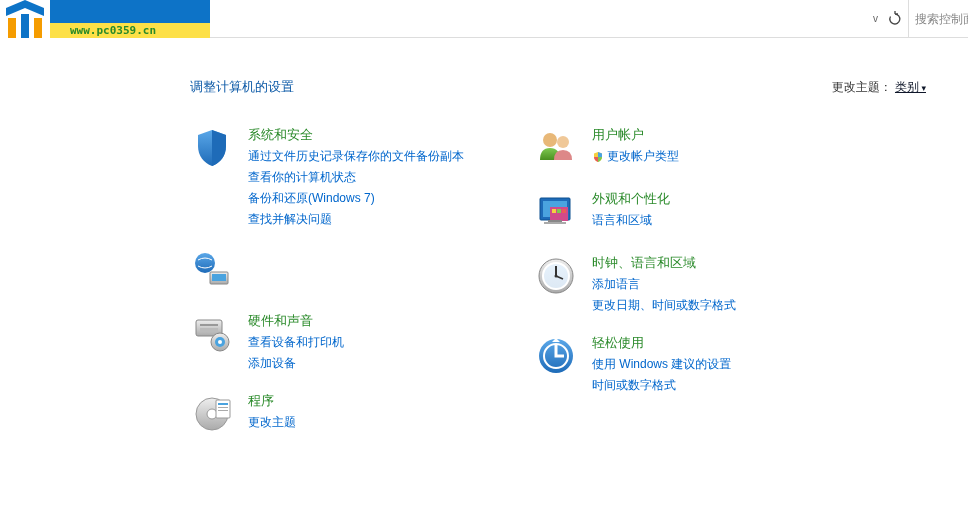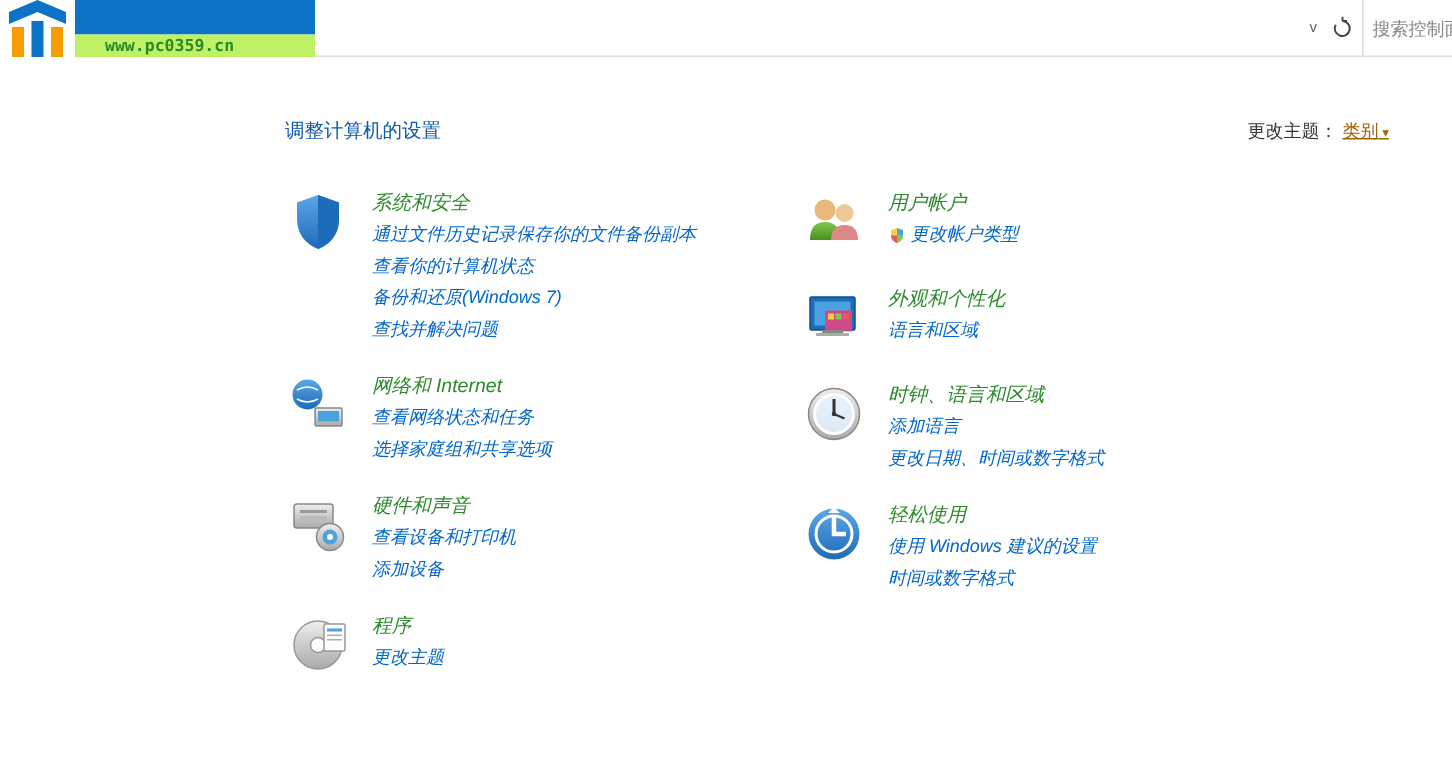"www.pc0359.cn" .logo-bottom { background: #bef264 -> #fde047 }
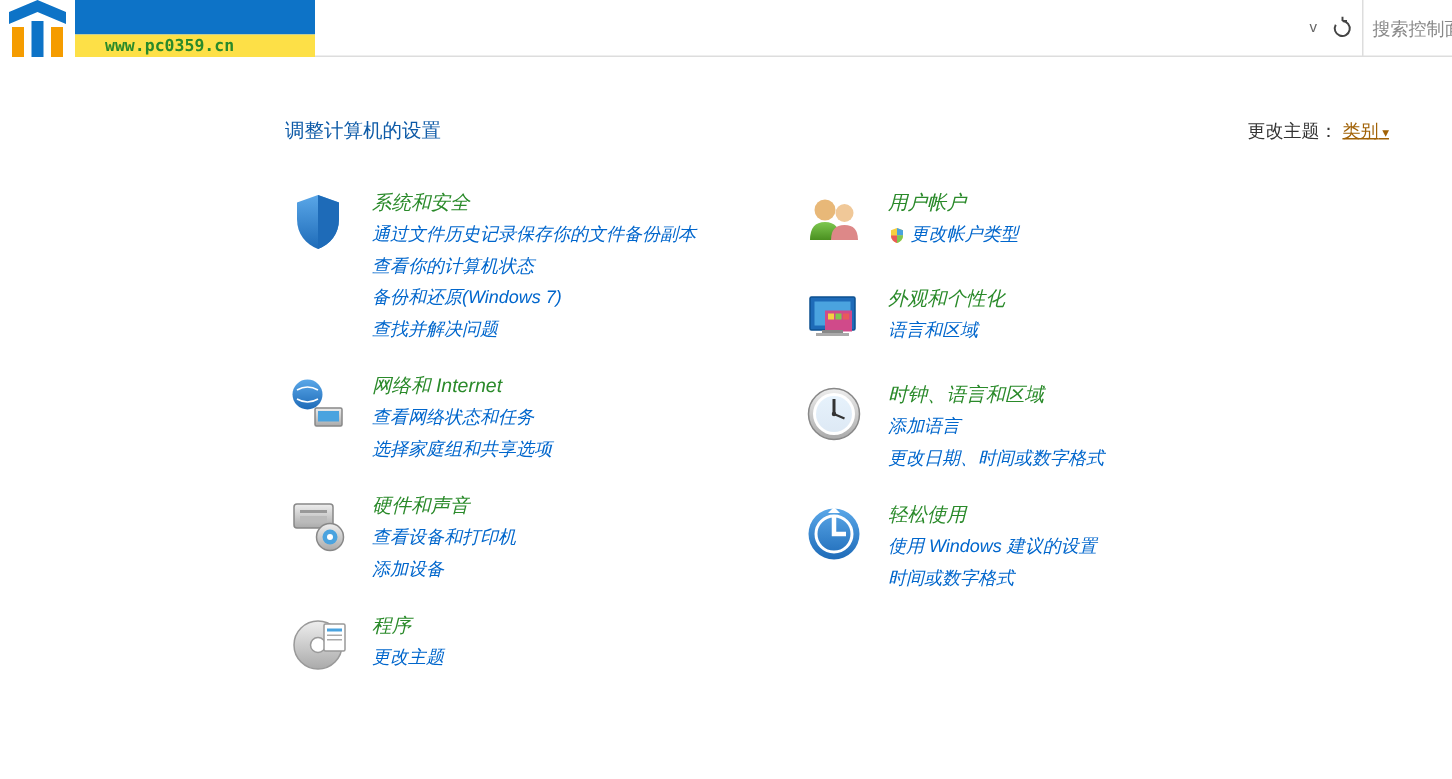"类别" .view-value { color: #a16207 -> #0f172a }
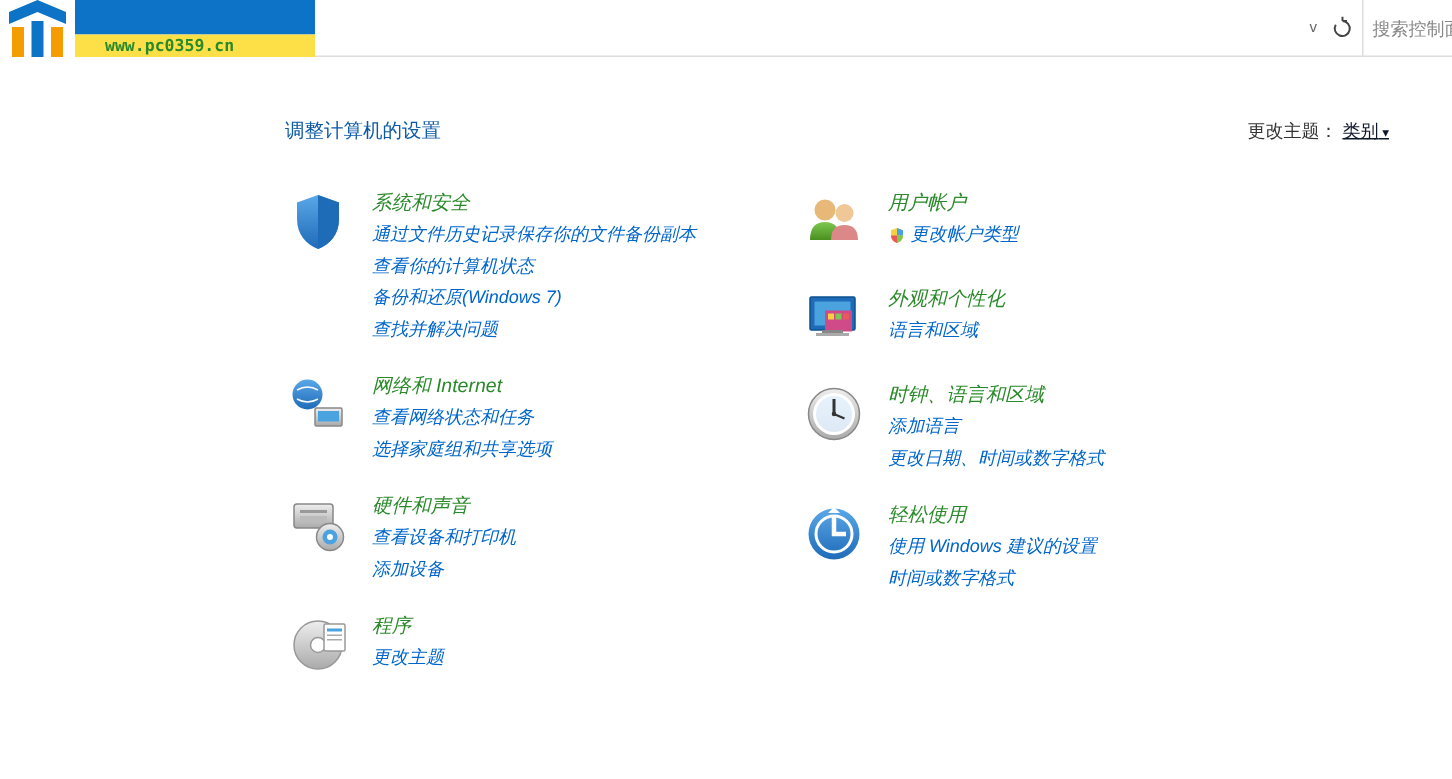"系统和安全" .col { font-style: italic -> none }
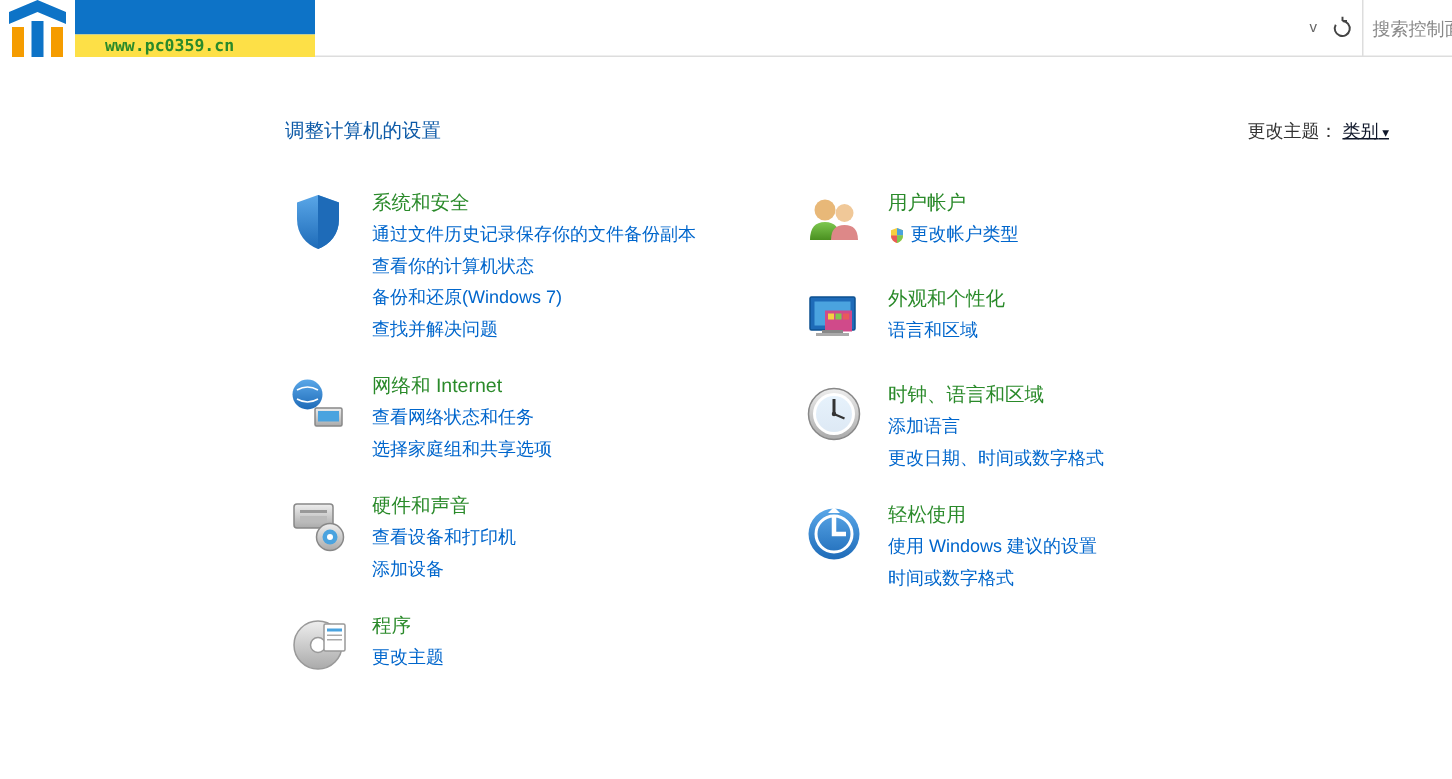"网络和 Internet" div.cat-body { html: <div> <a>网络和 Internet</a> <a>查看网络状态和任务</a> <a>选择家庭组和共享选项</a> </div> -> none }
